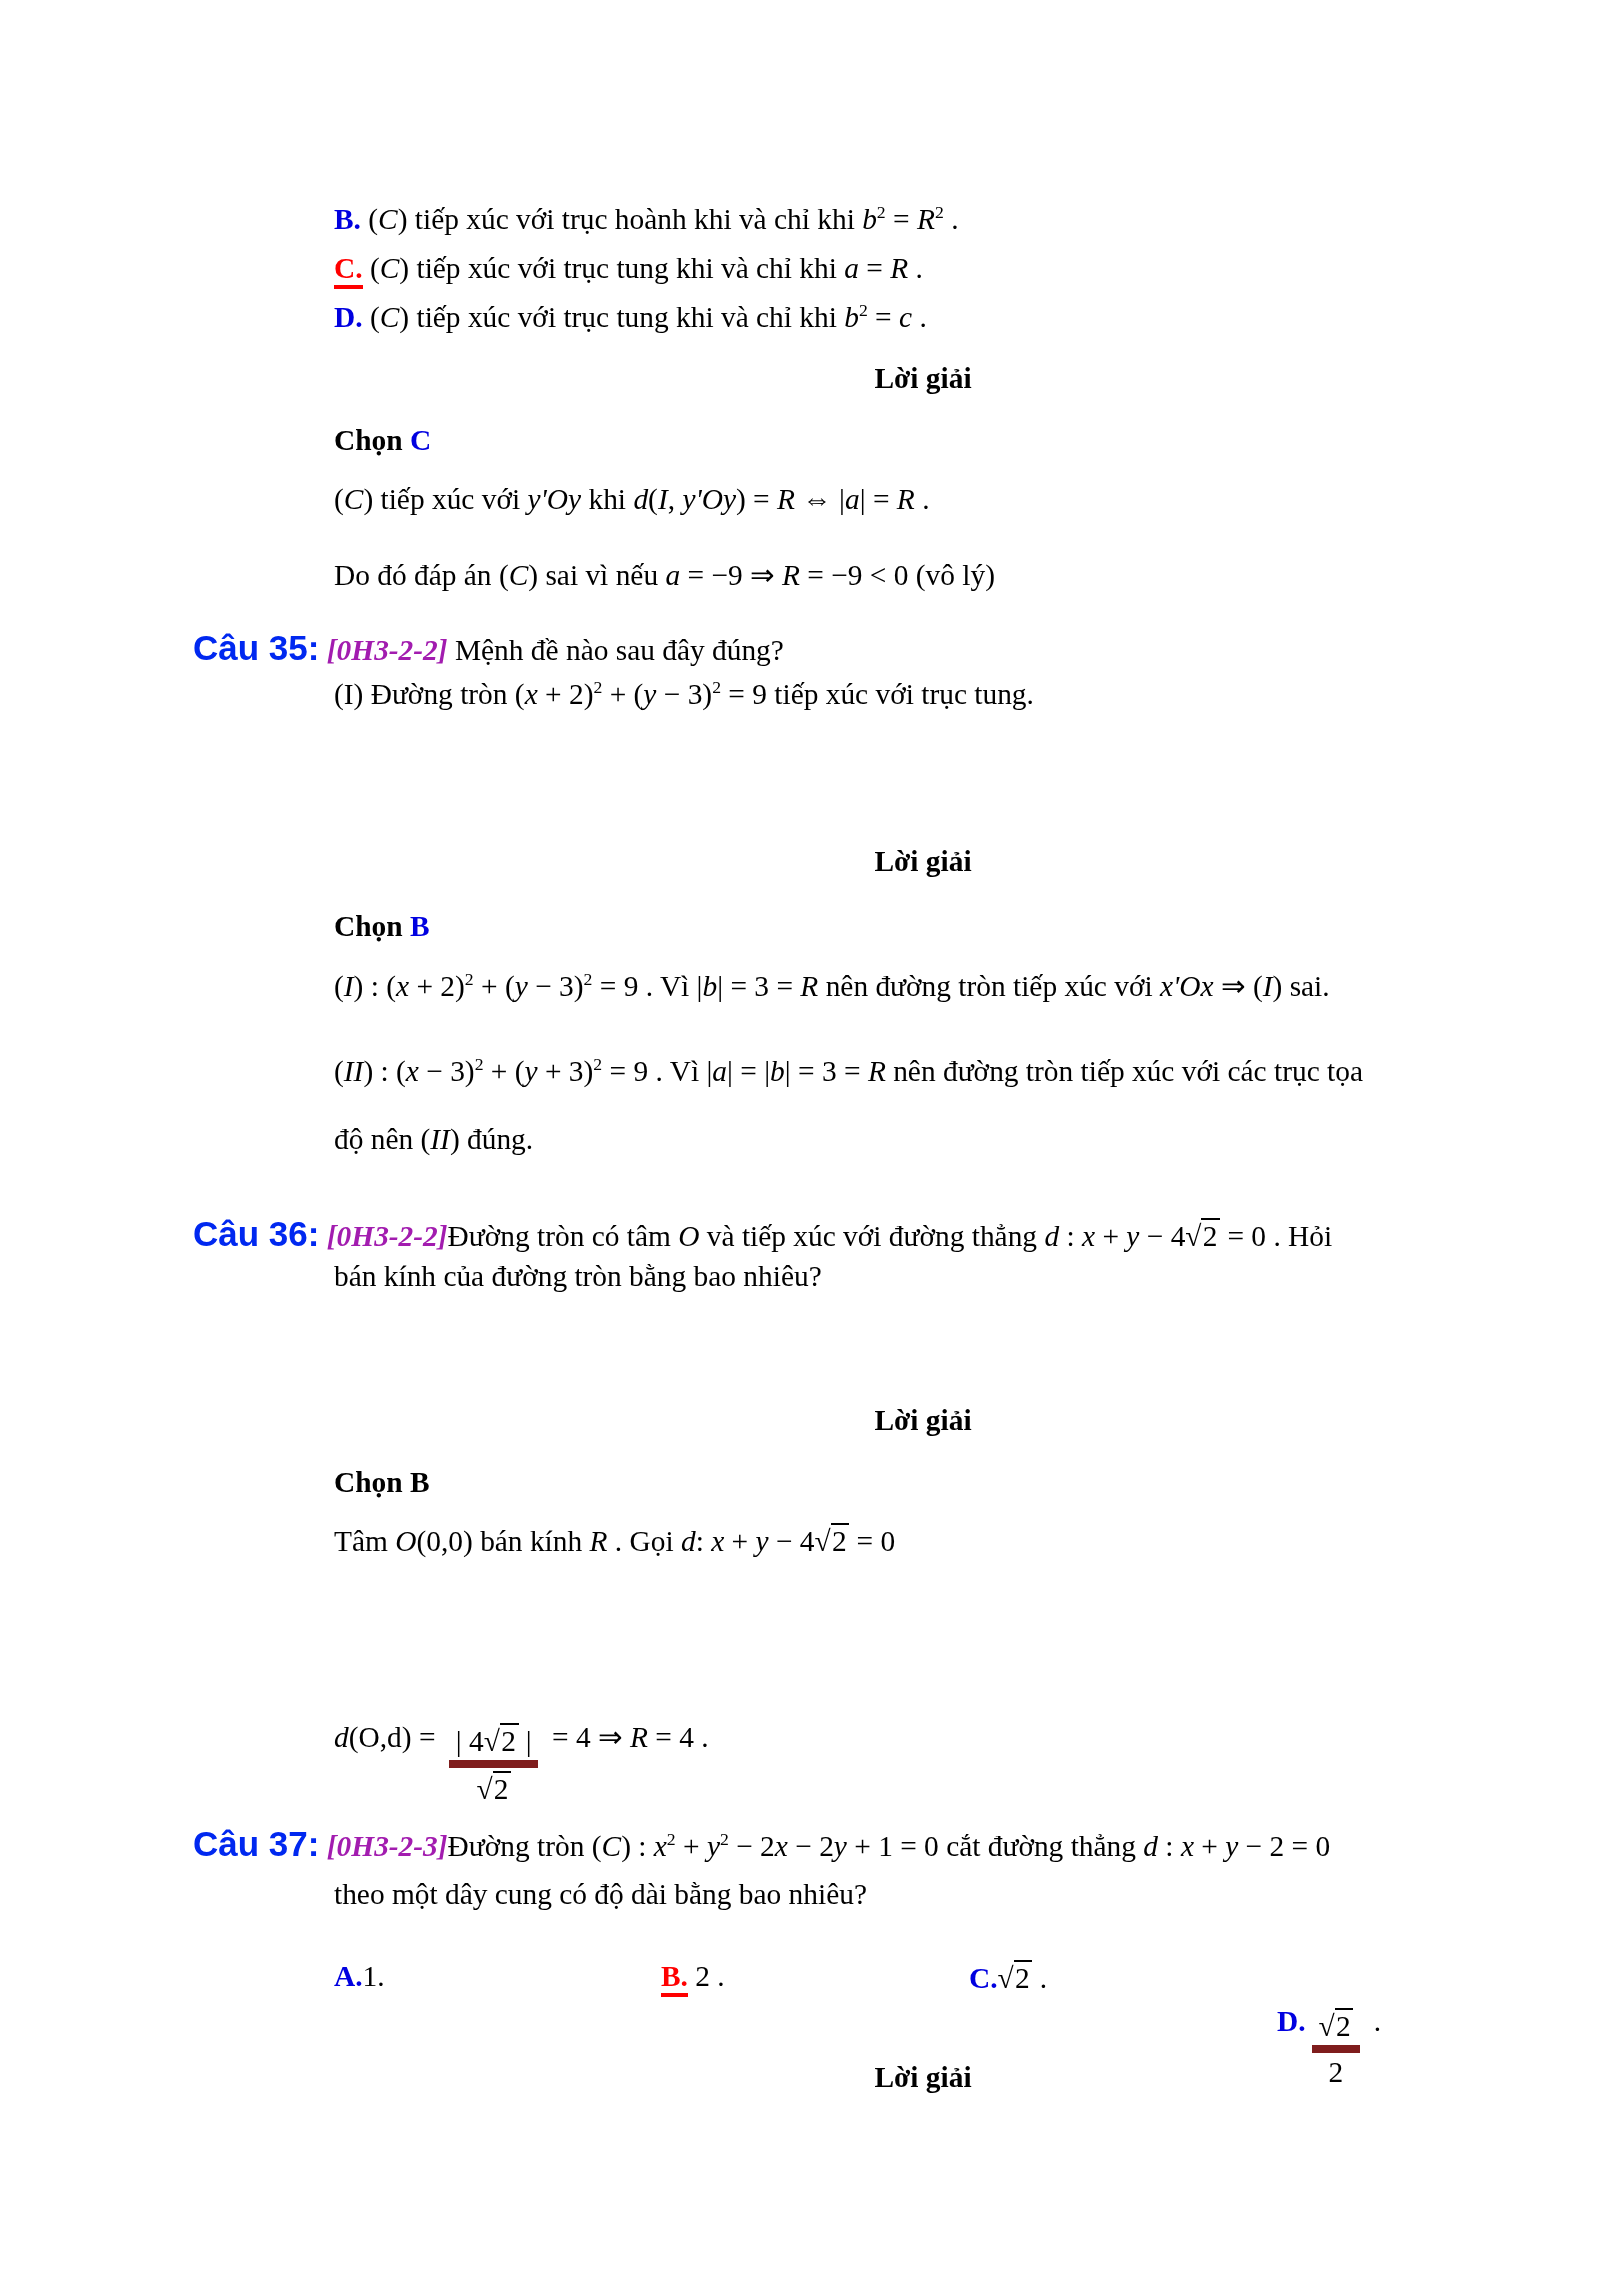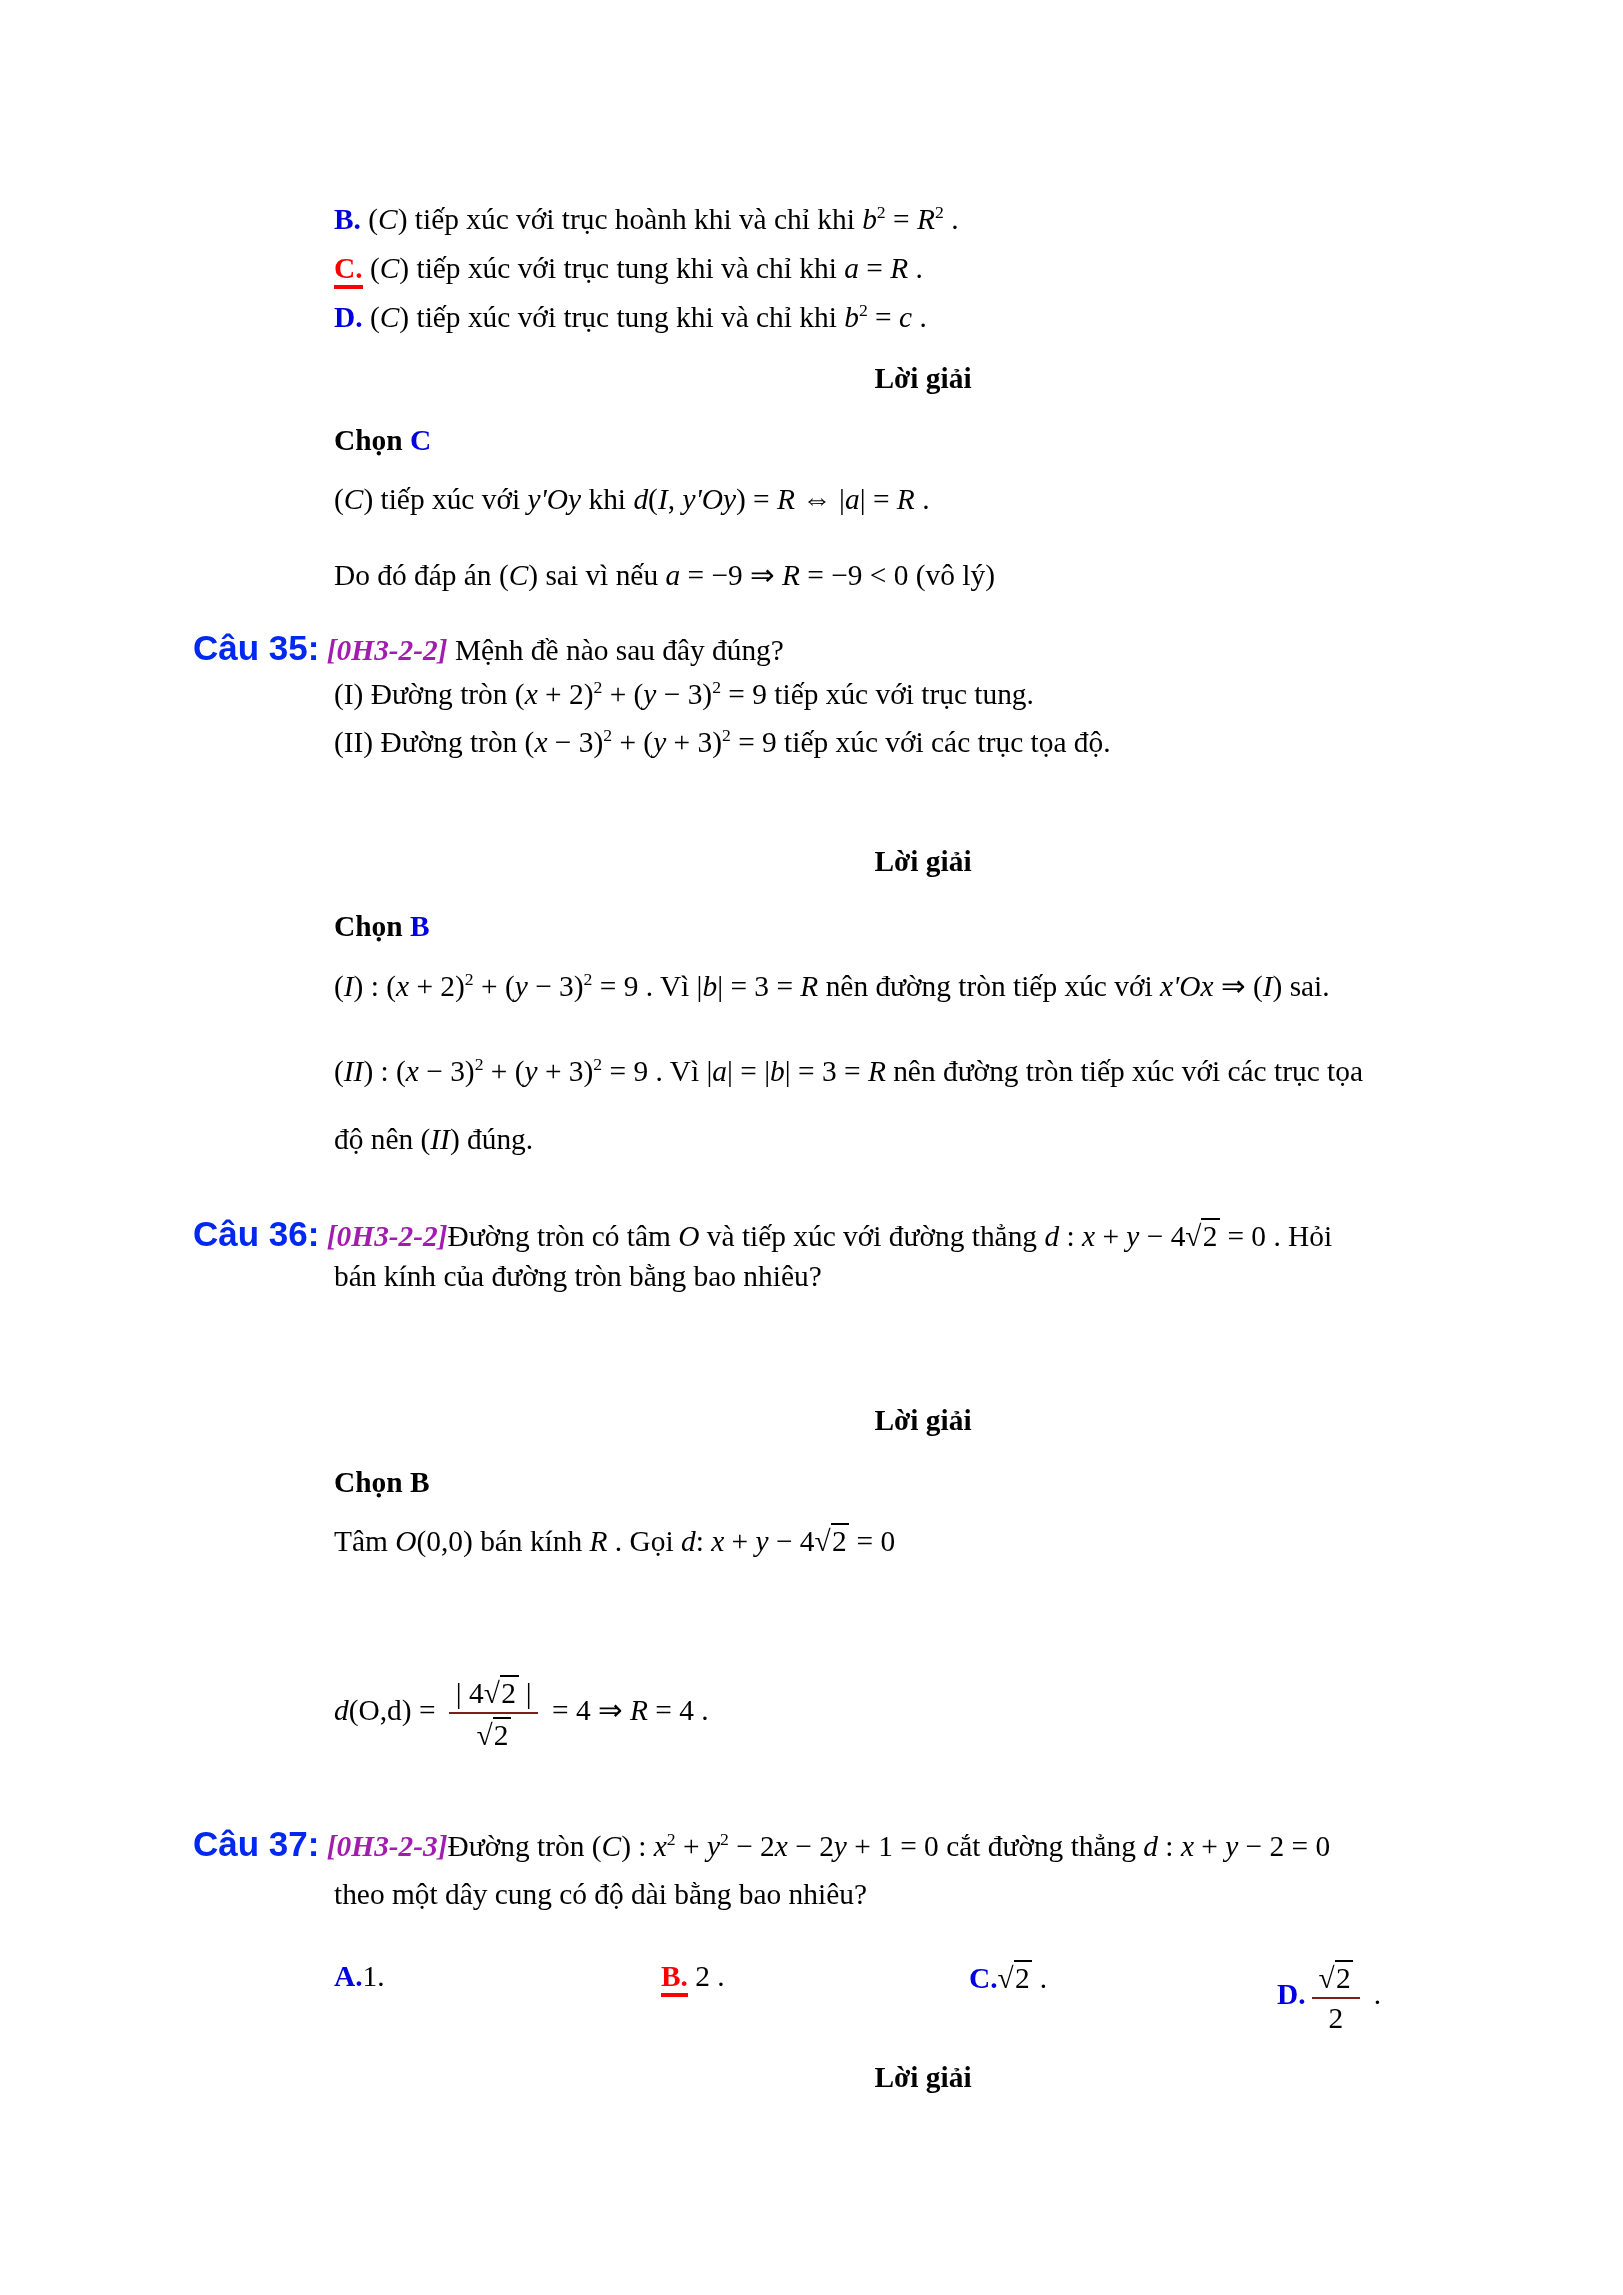"(II) Đường tròn (x −" div.ln { html: <div><span>(II) Đường tròn (</span><span>x</span><span> − 3)</span><span>2</span><span> + (</span><span>y</span><span> + 3)</span><span>2</span><span> = 9 tiếp xúc với các trục tọa độ.</span></div> -> none }
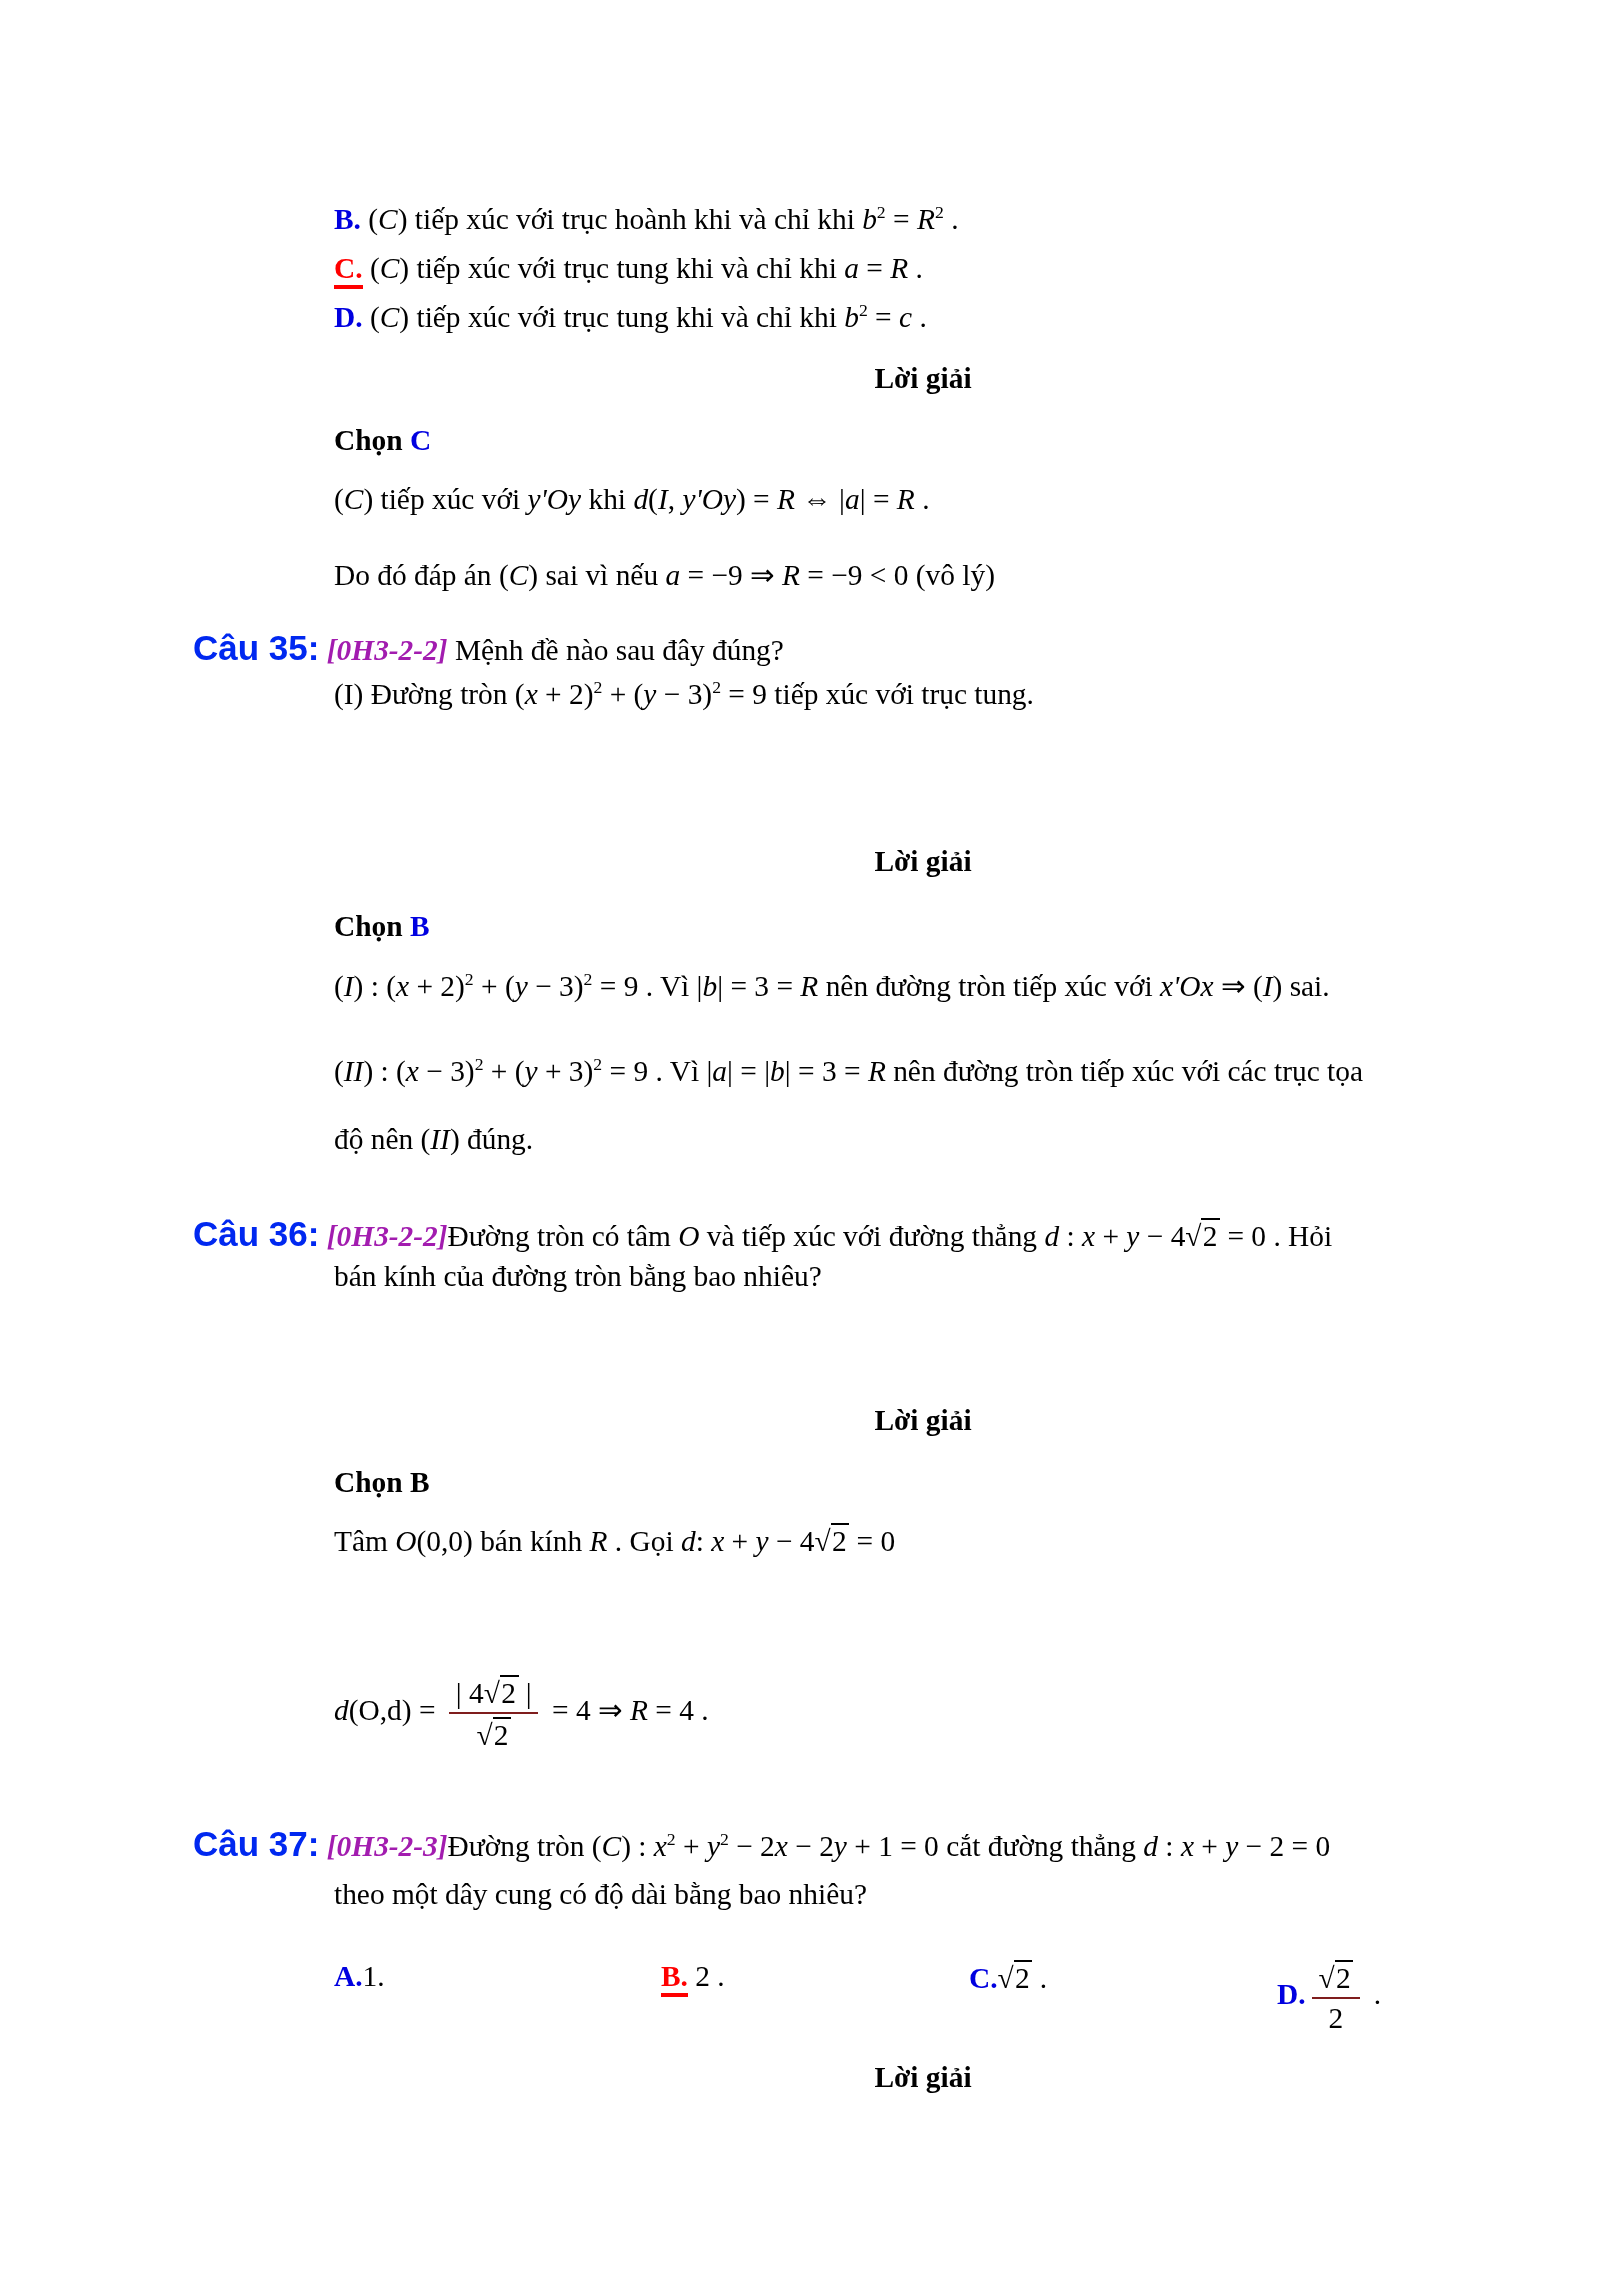"| 4√2 |" .frac .num { border-bottom: 2px solid #7f1d1d -> 8px solid #7f1d1d; margin-top: none -> 48px }
